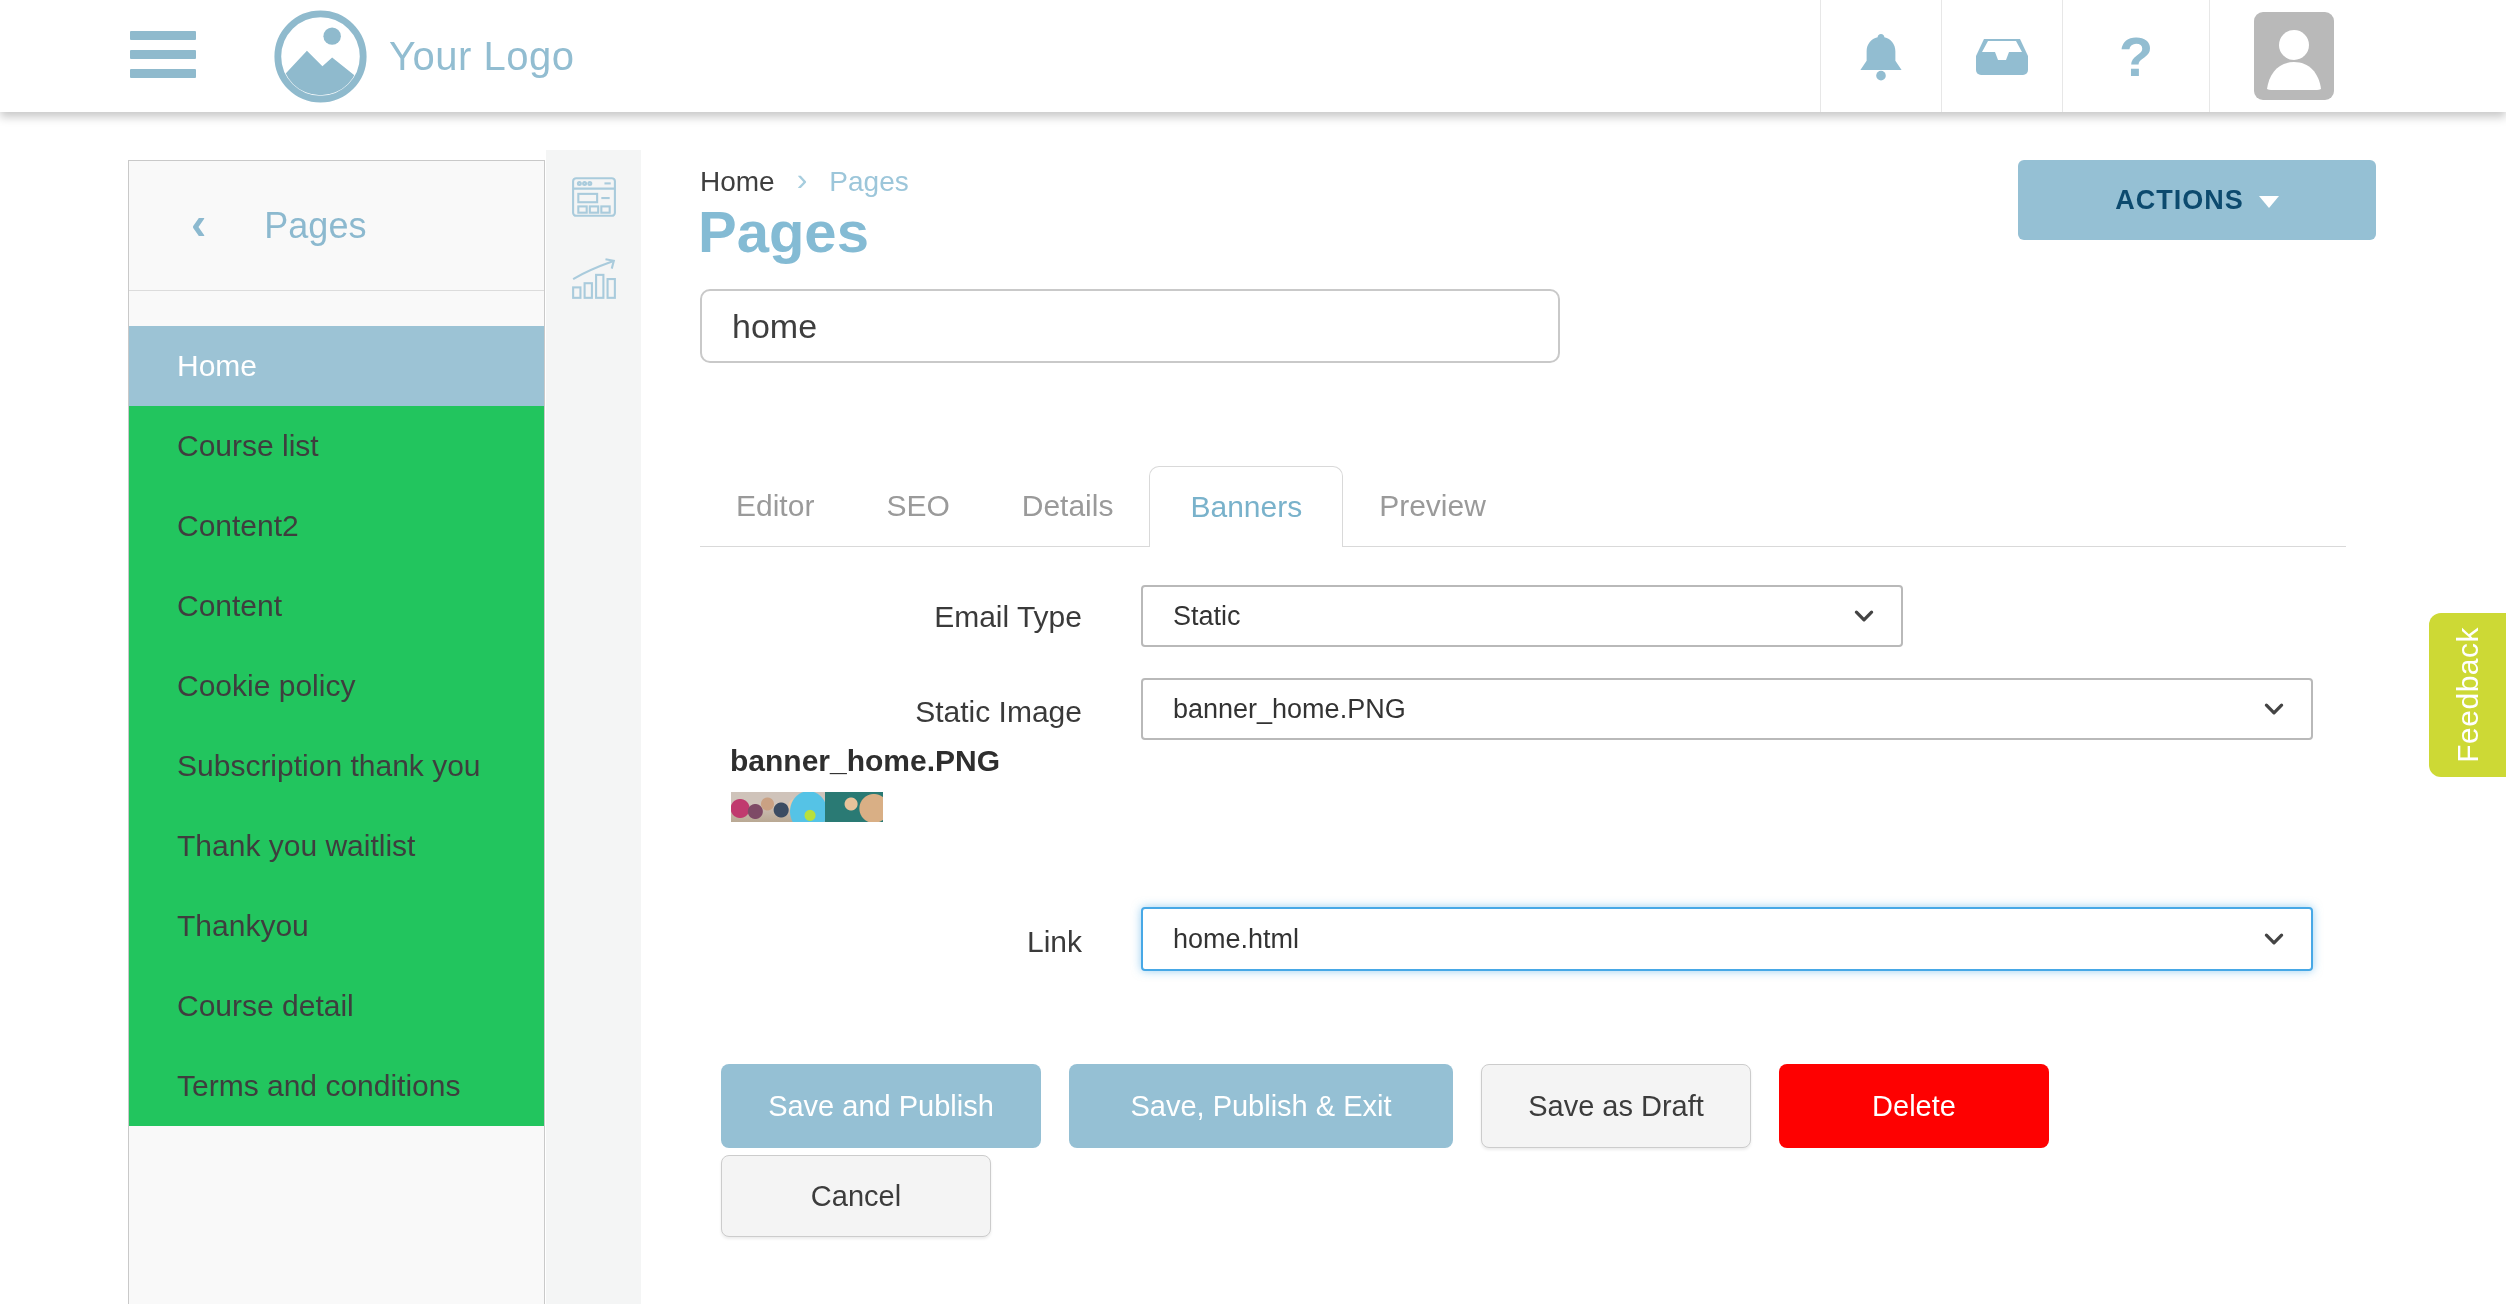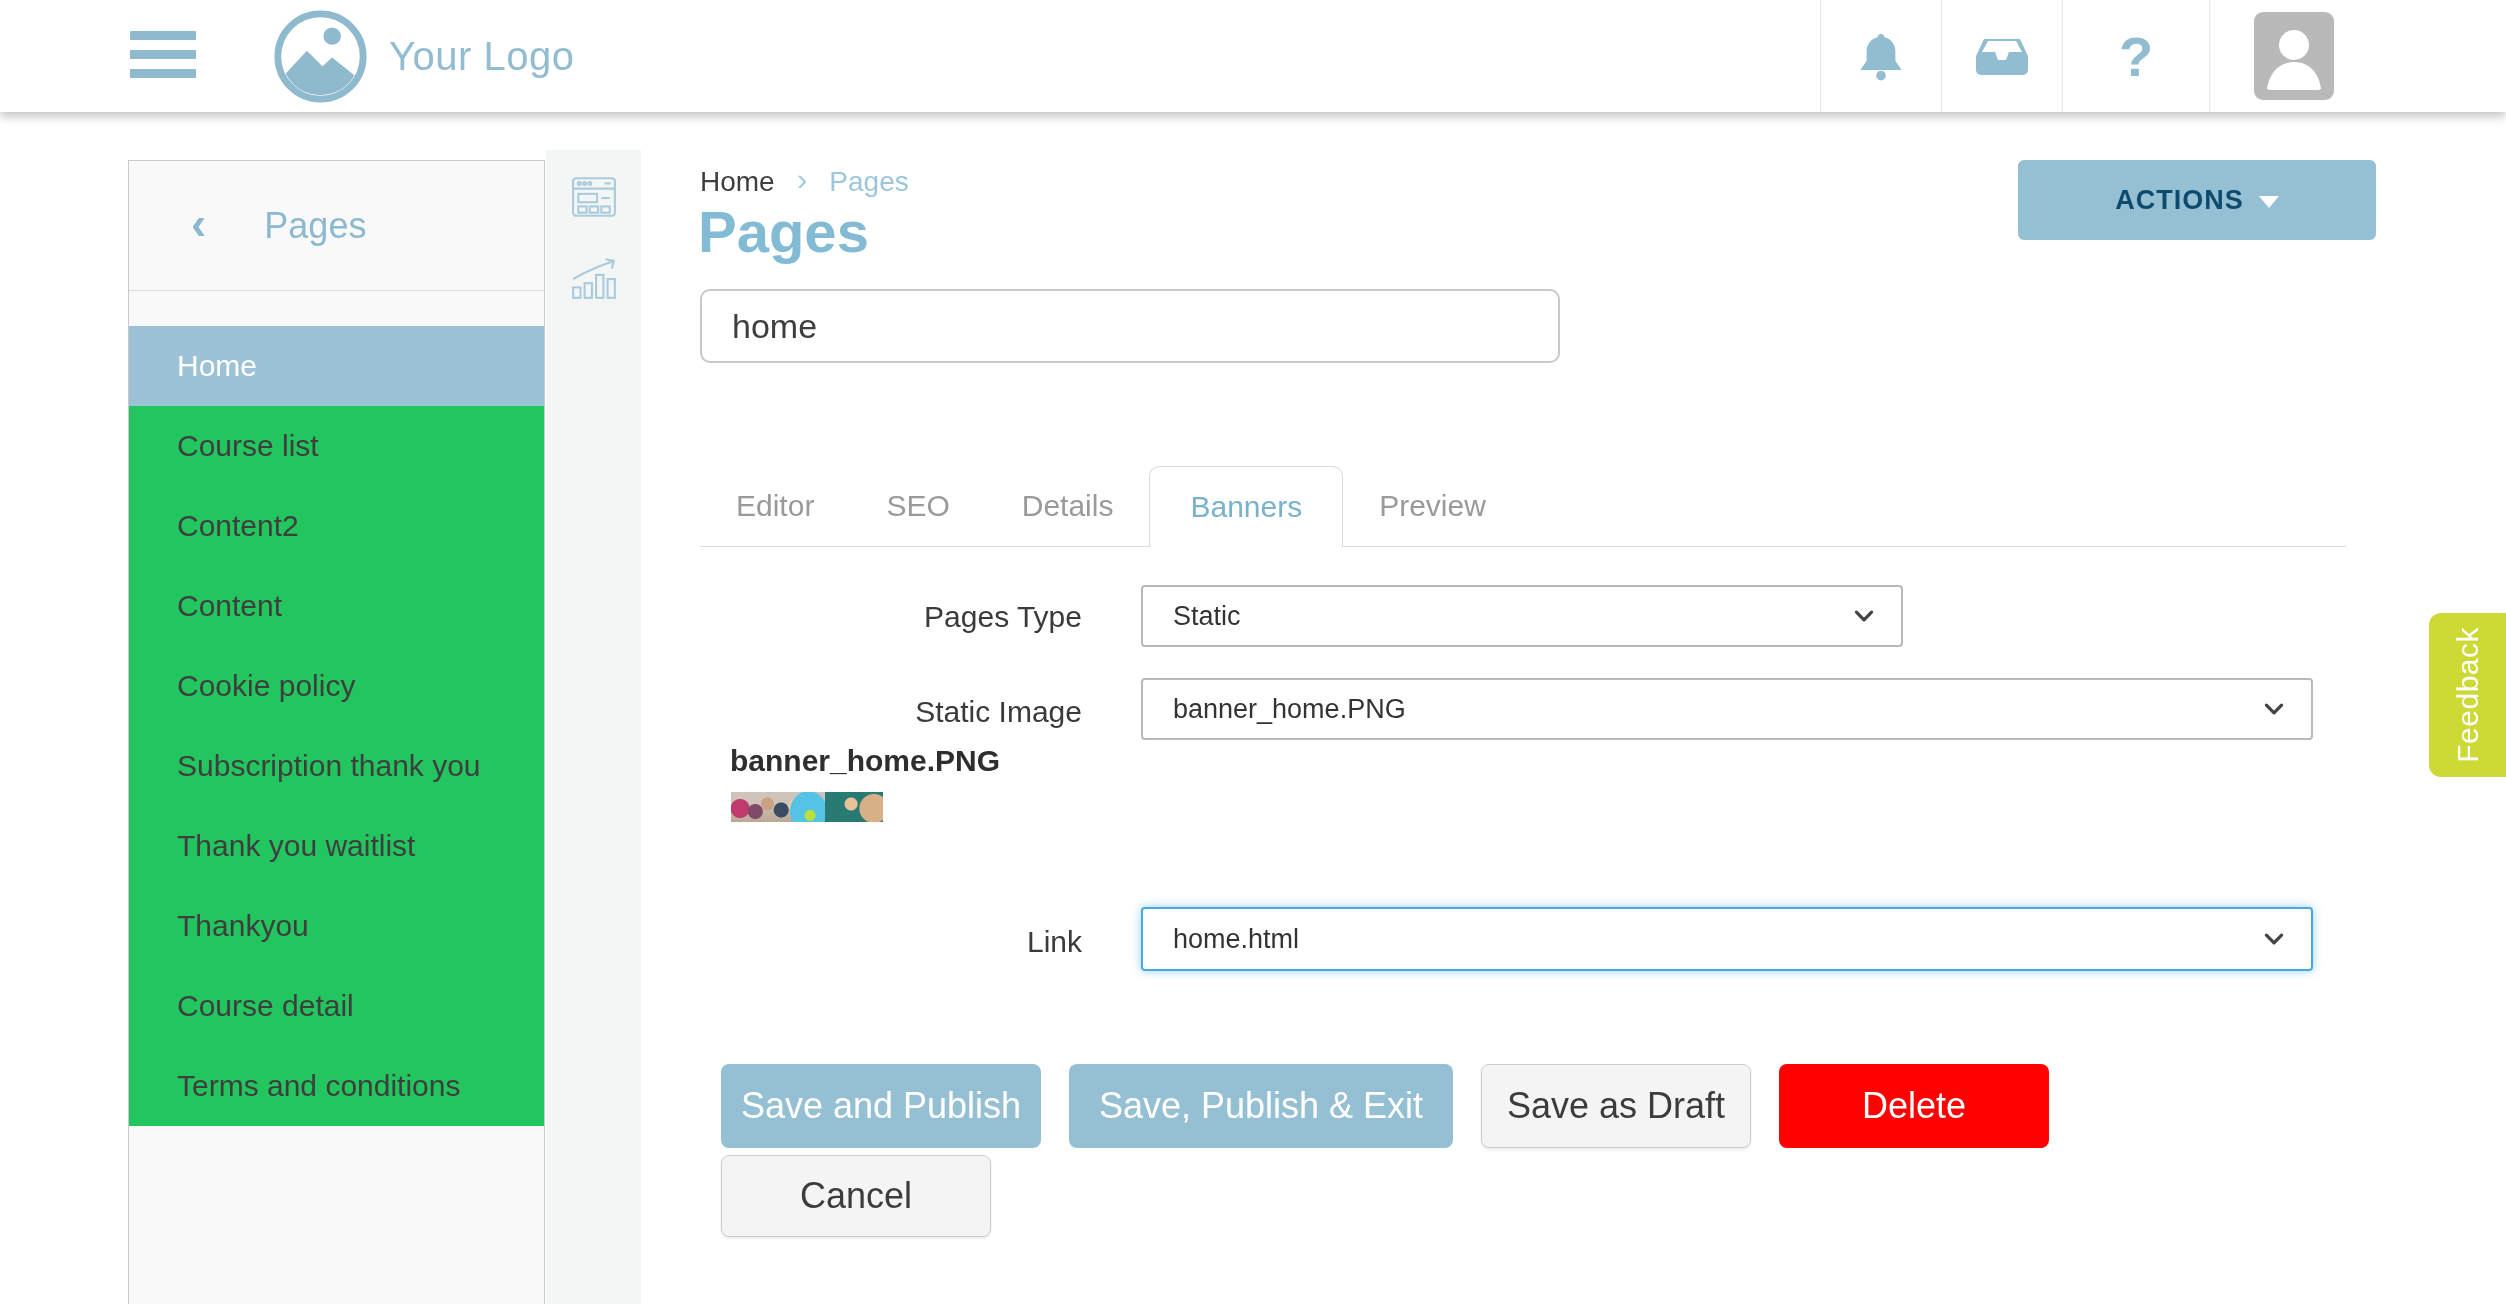"Pages Type" div.frow-label { text: Pages -> Email }
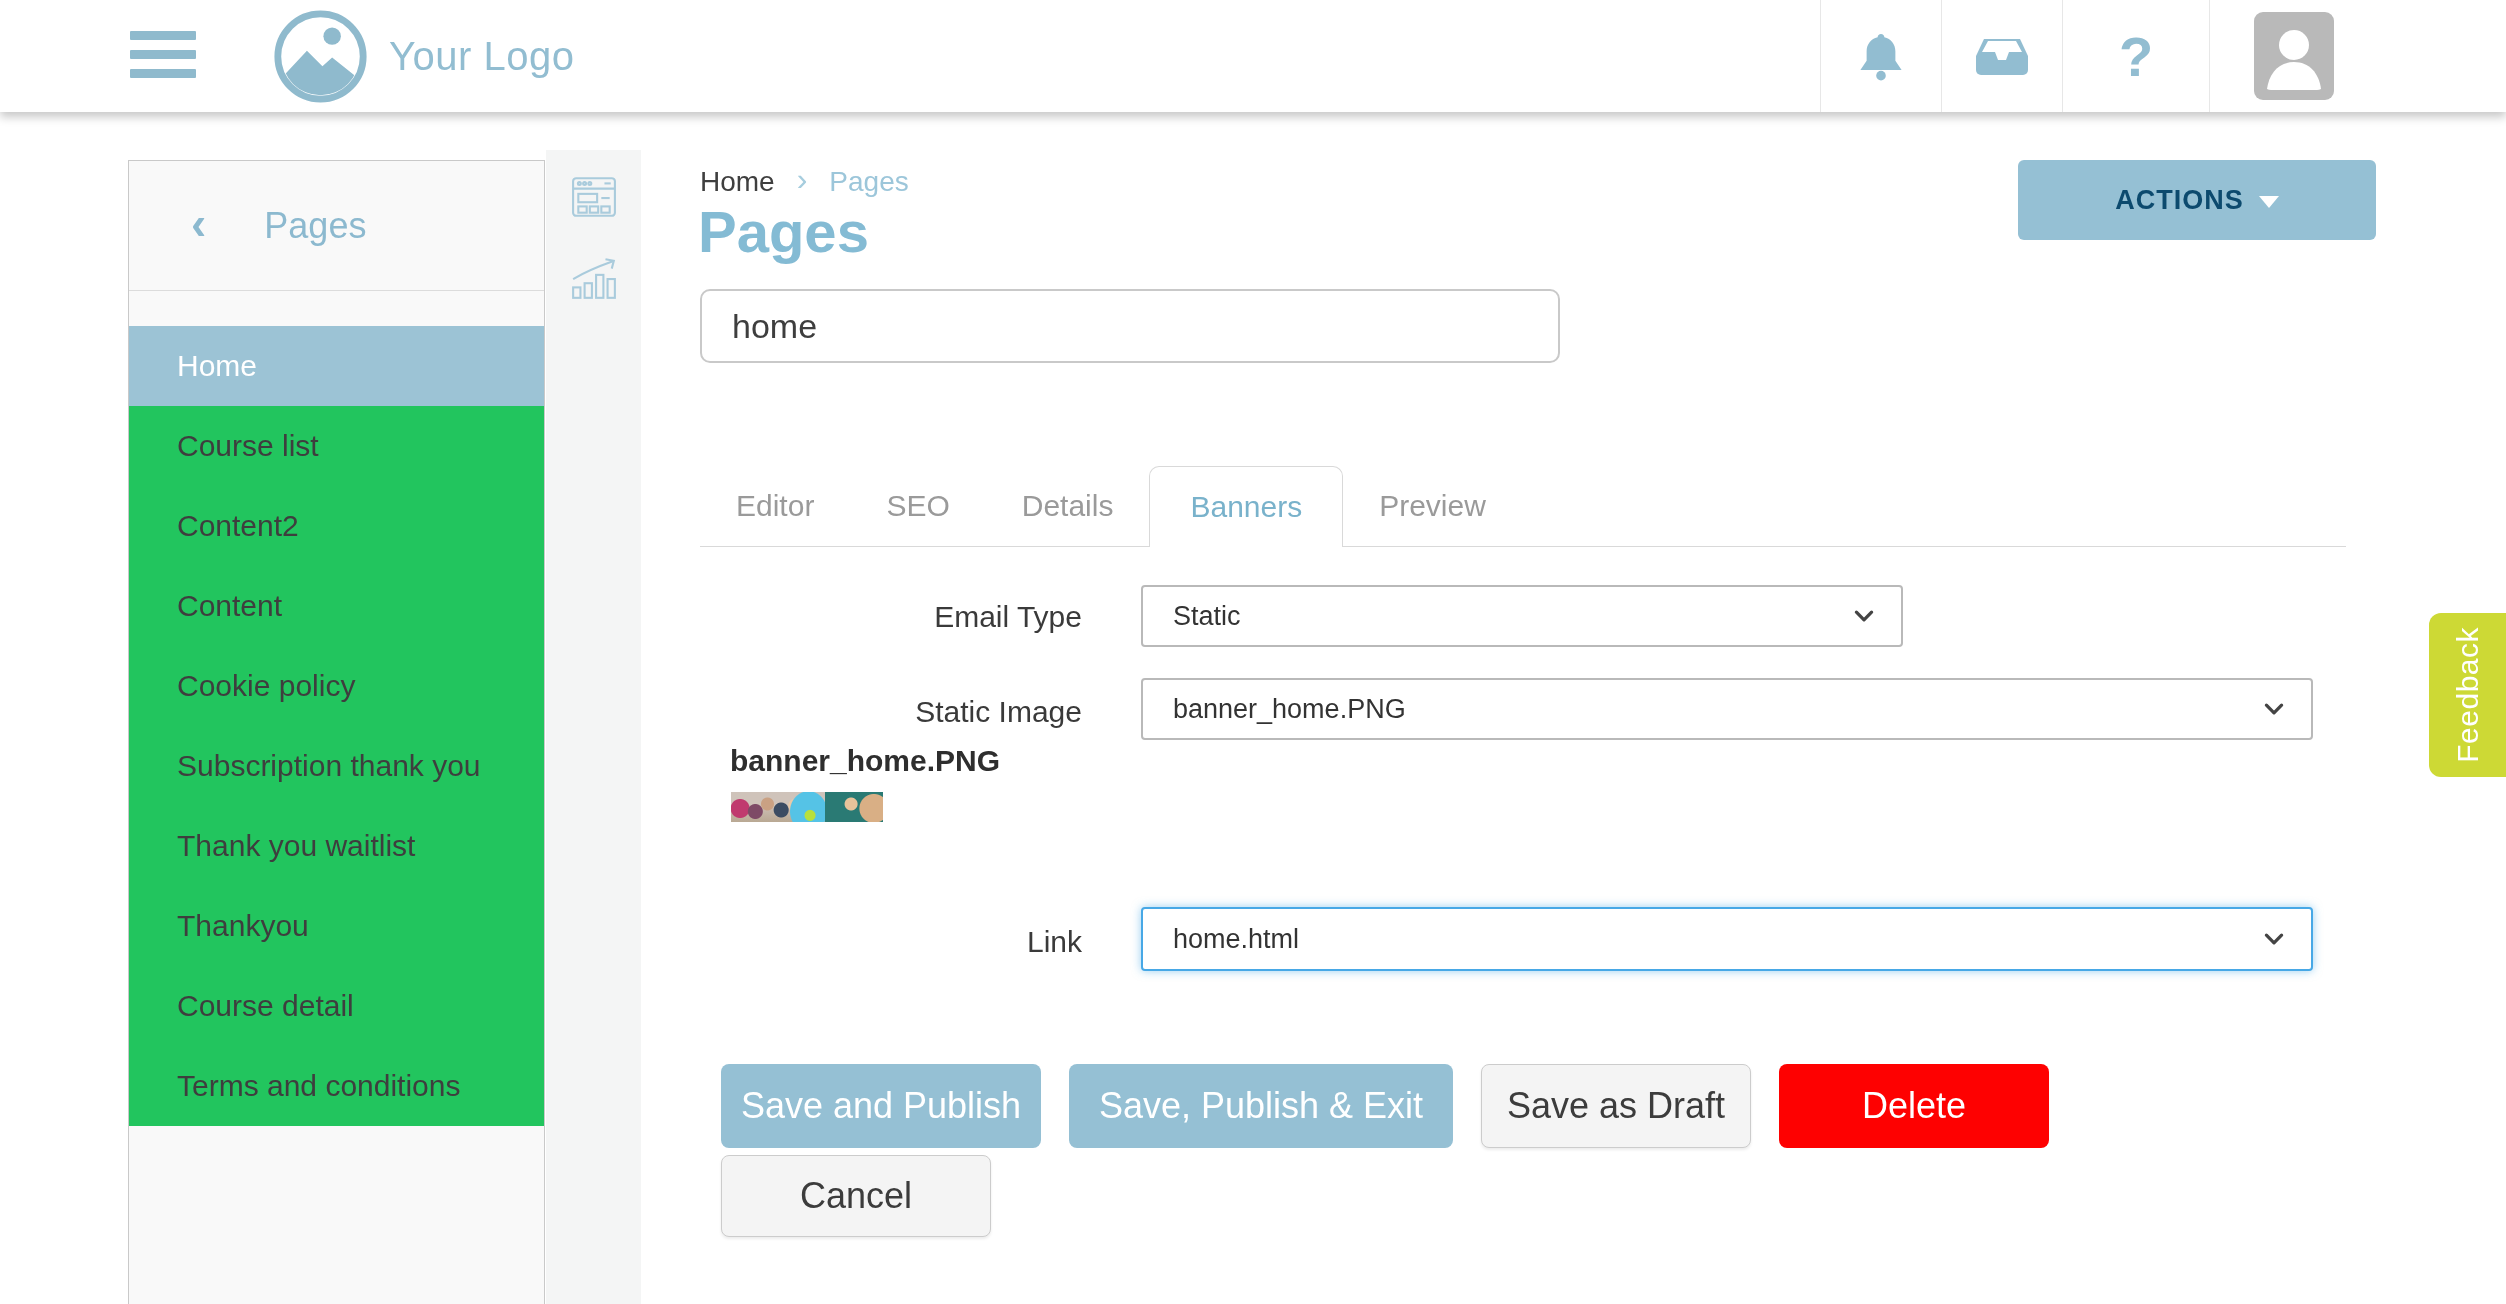"Save and Publish" .btn { font-size: 36px -> 29px }
